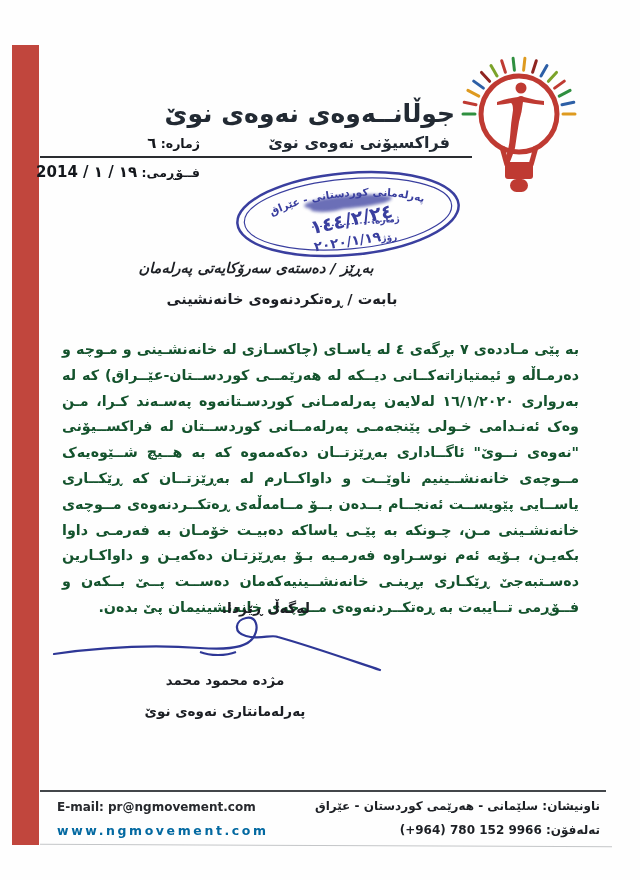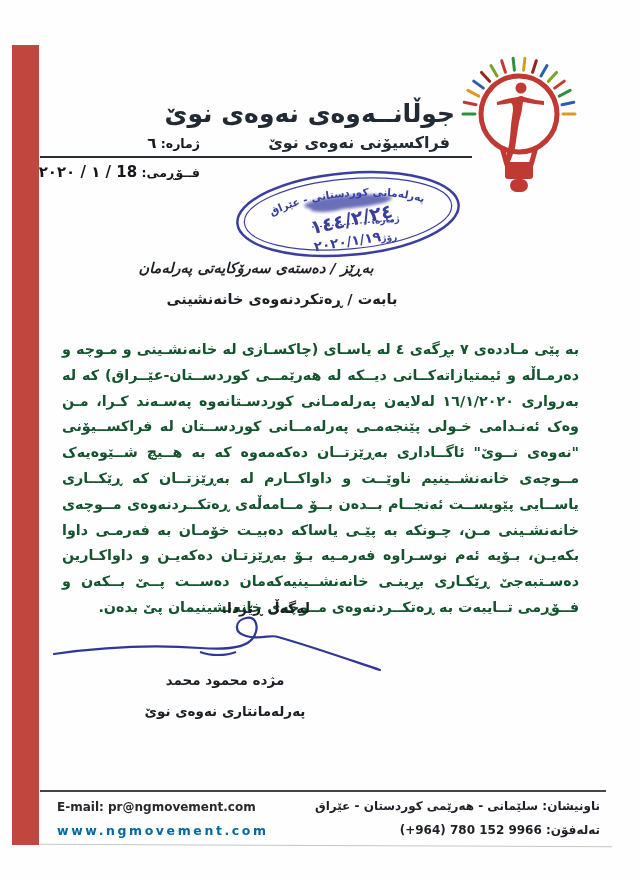"18 / ١ / ٢٠٢٠" span.meta-value { text: 18 / ١ / ٢٠٢٠ -> ١٩ / ١ / 2014 }
